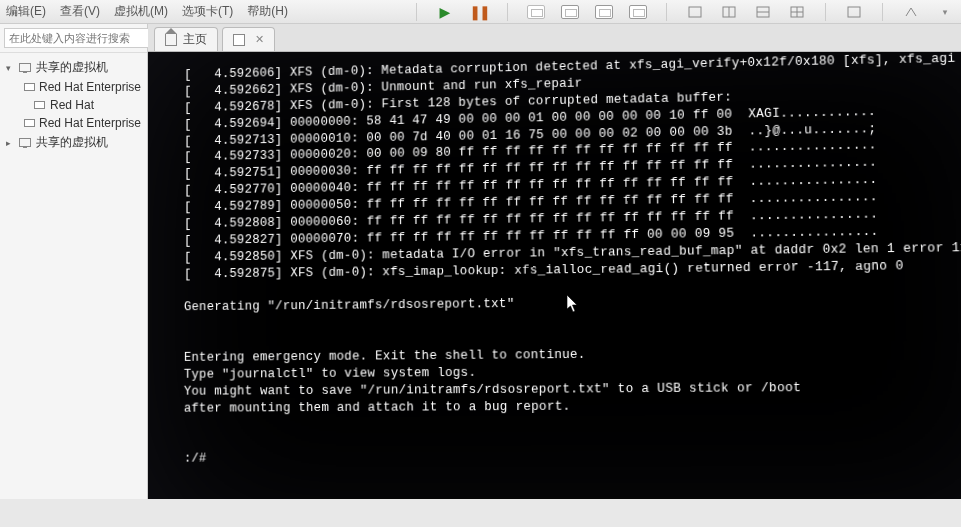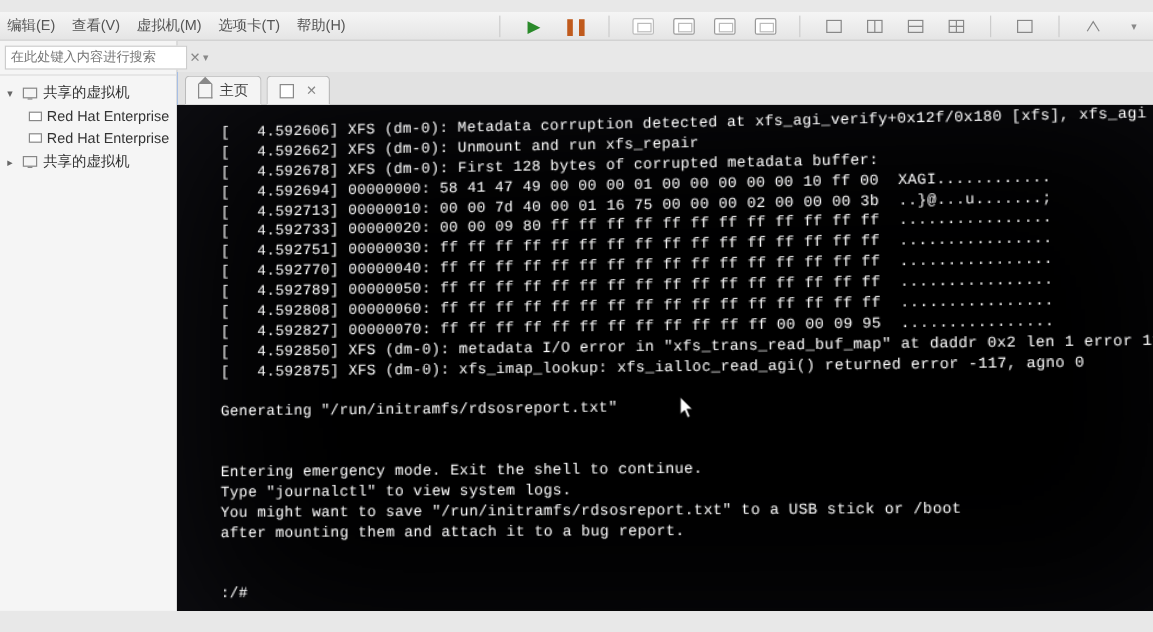"编辑(E)" .menubar { margin-top: 10px -> none }
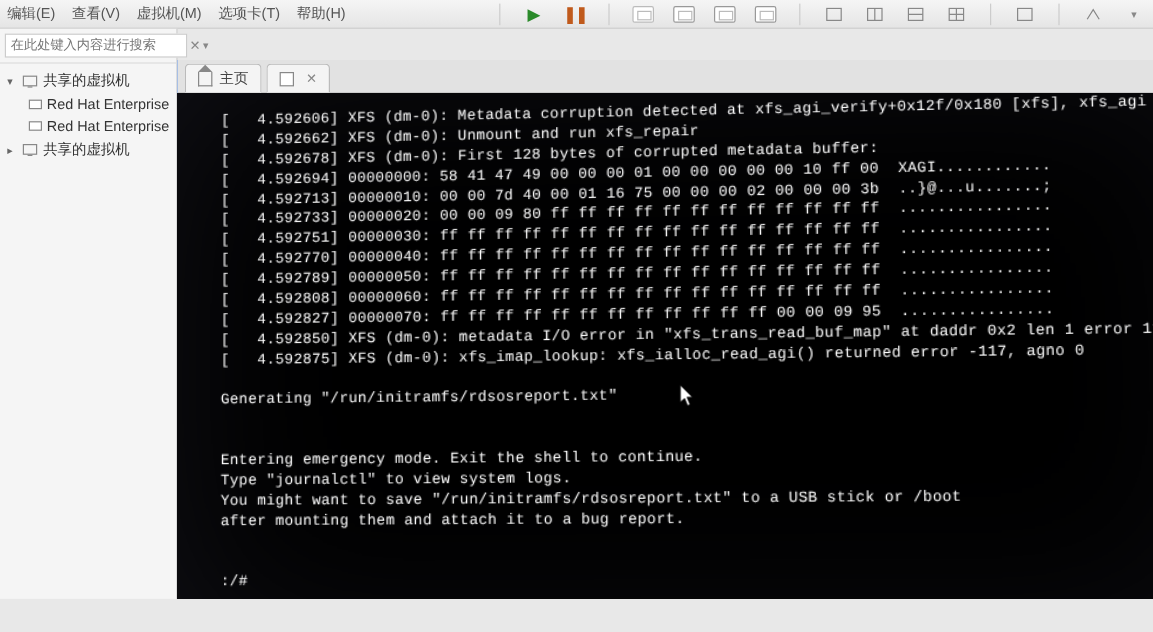"主页" .main { margin-top: 26px -> none }
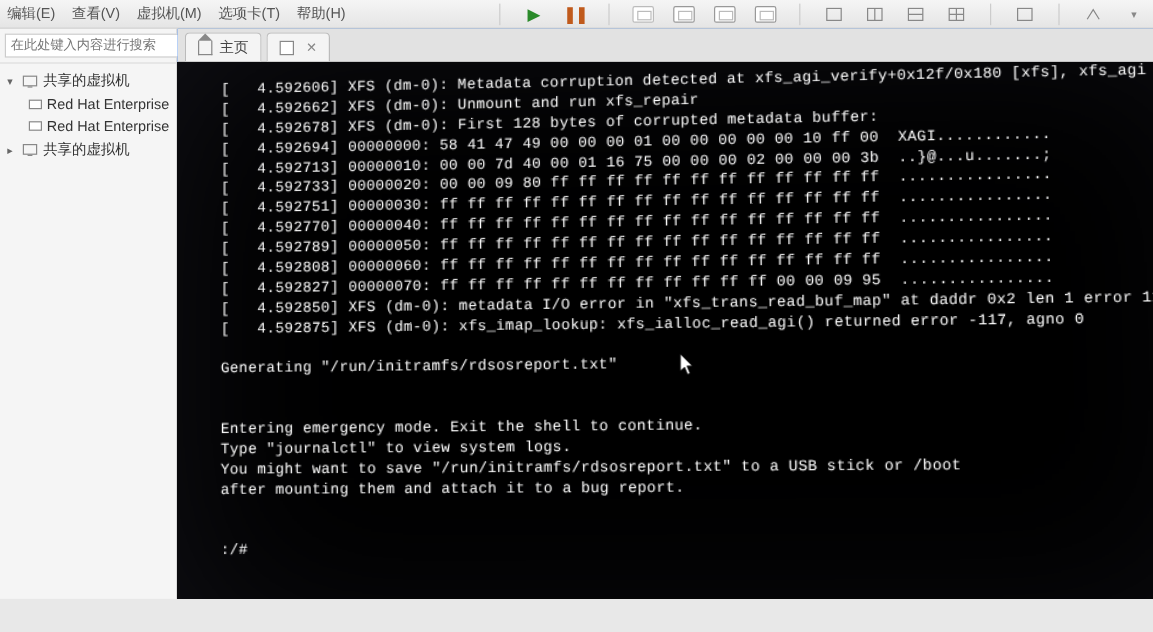"Red Hat" div.node { html: none -> <div> <span></span> <span> <span></span> </span> <span>Red Hat</span> </div> }
